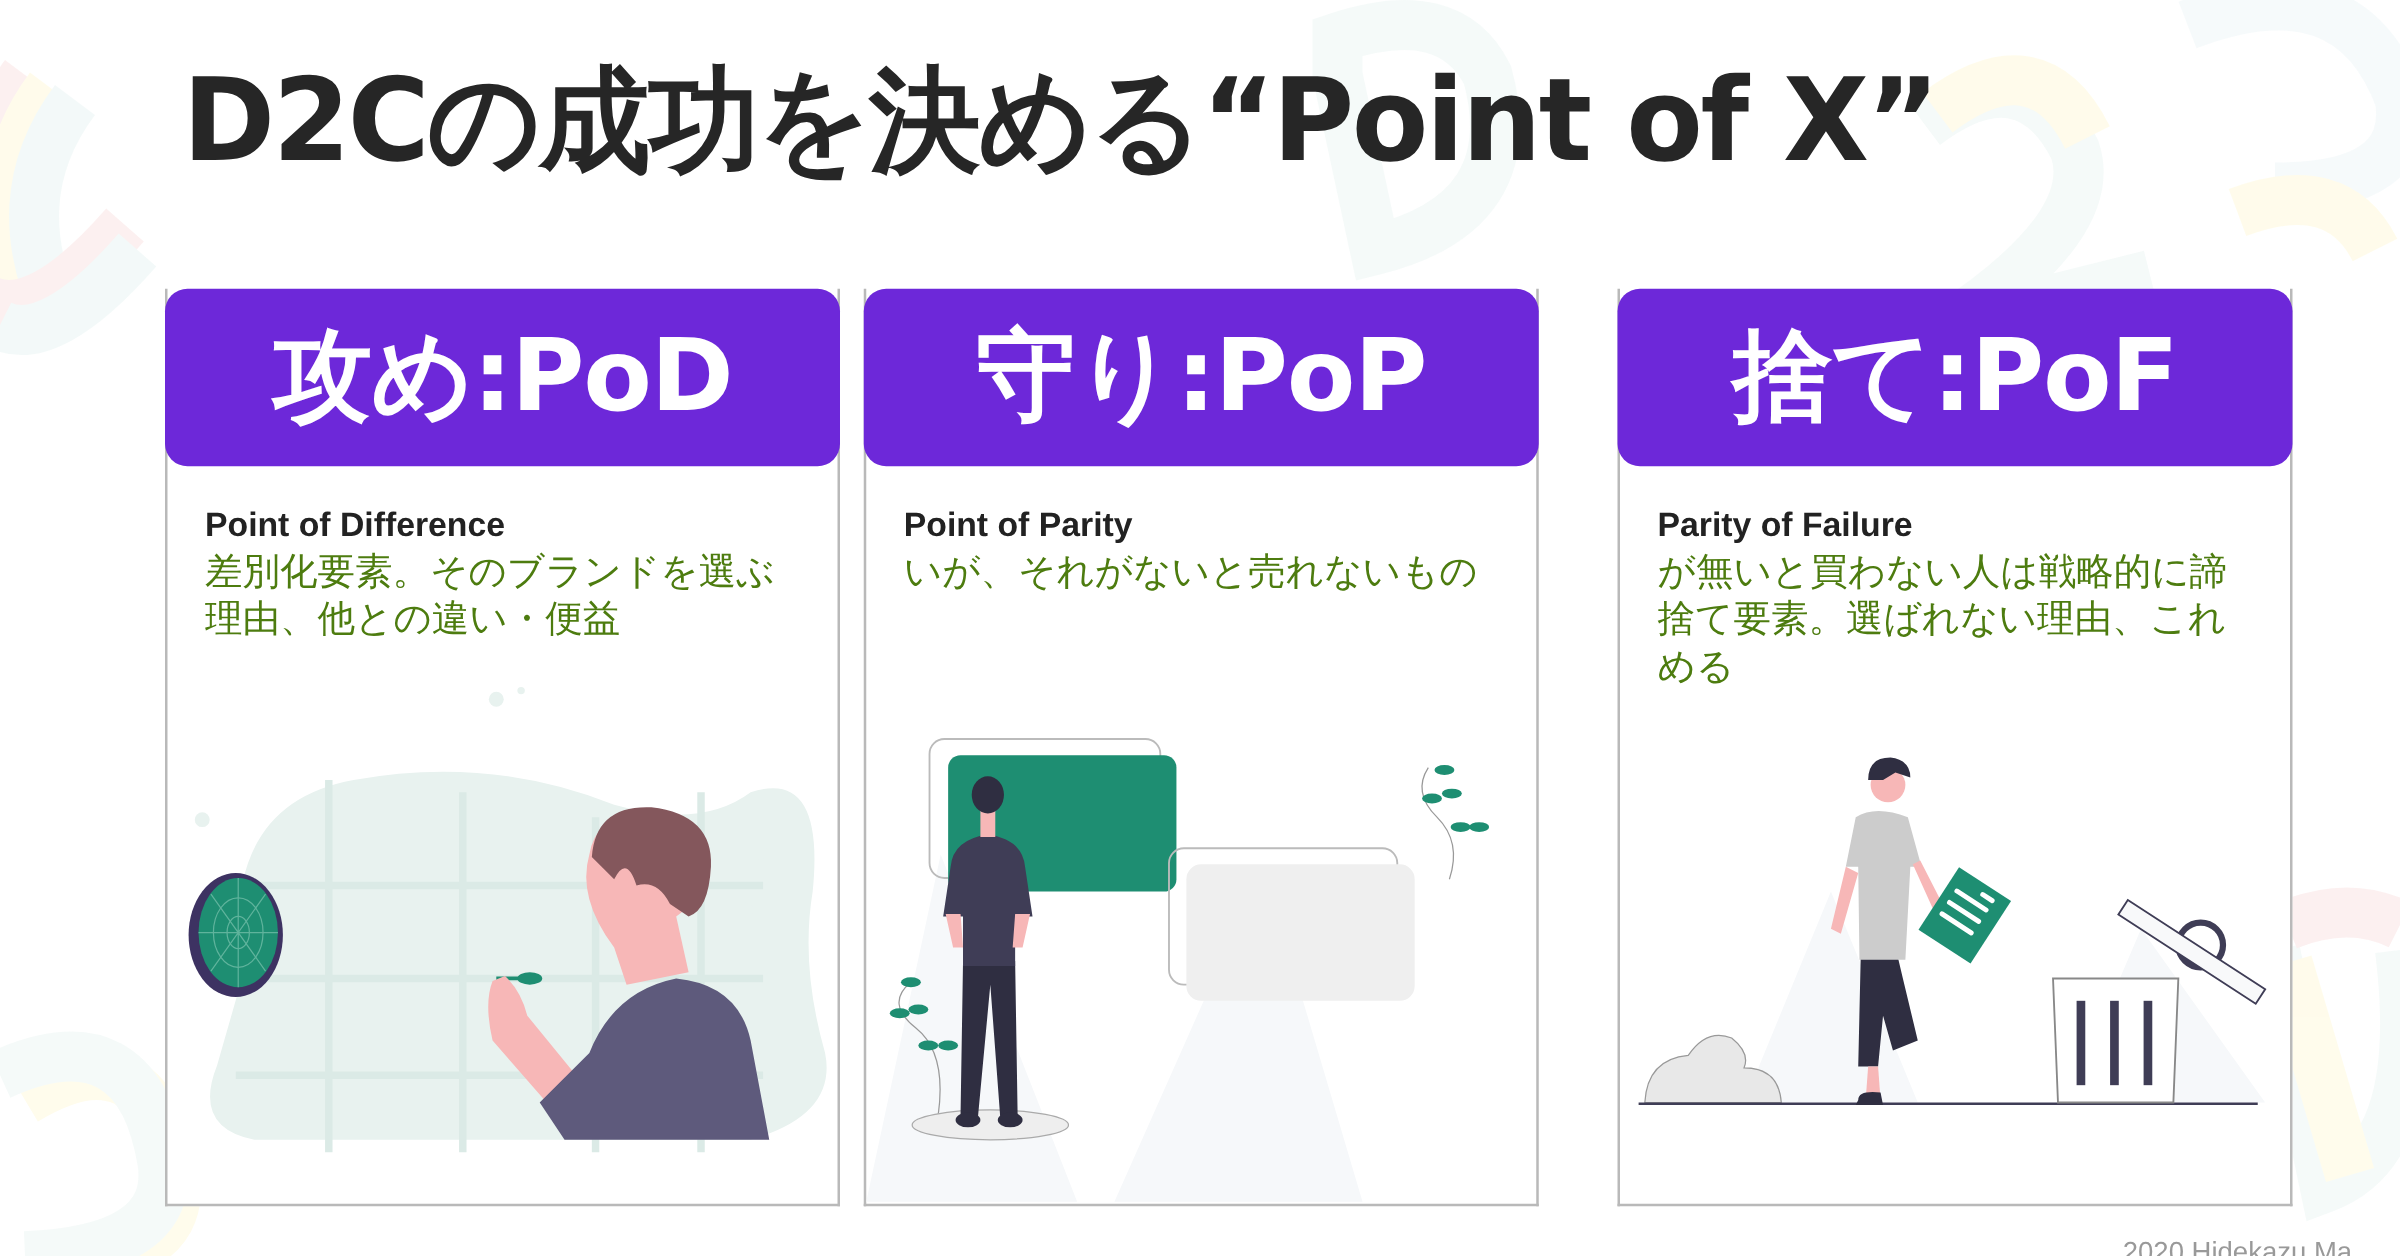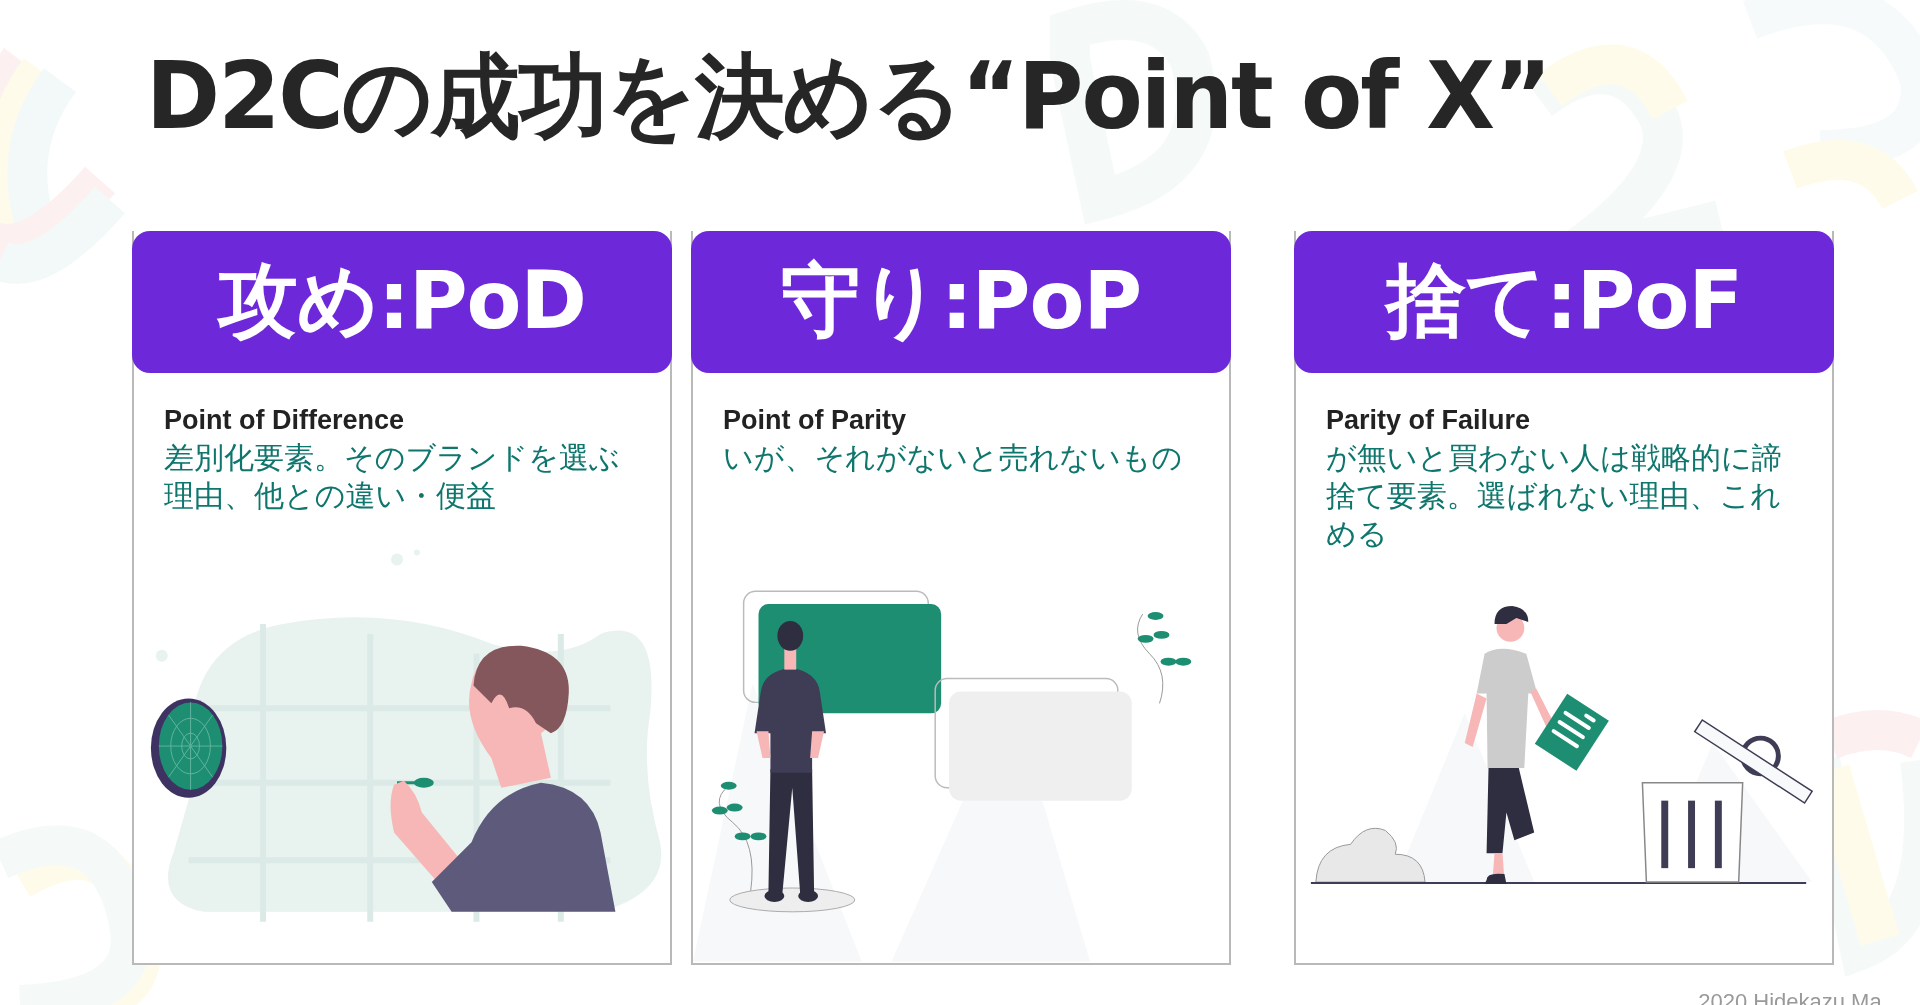"差別化要素。そのブランドを選ぶ" .card-desc { color: #0f766e -> #4d7c0f }
